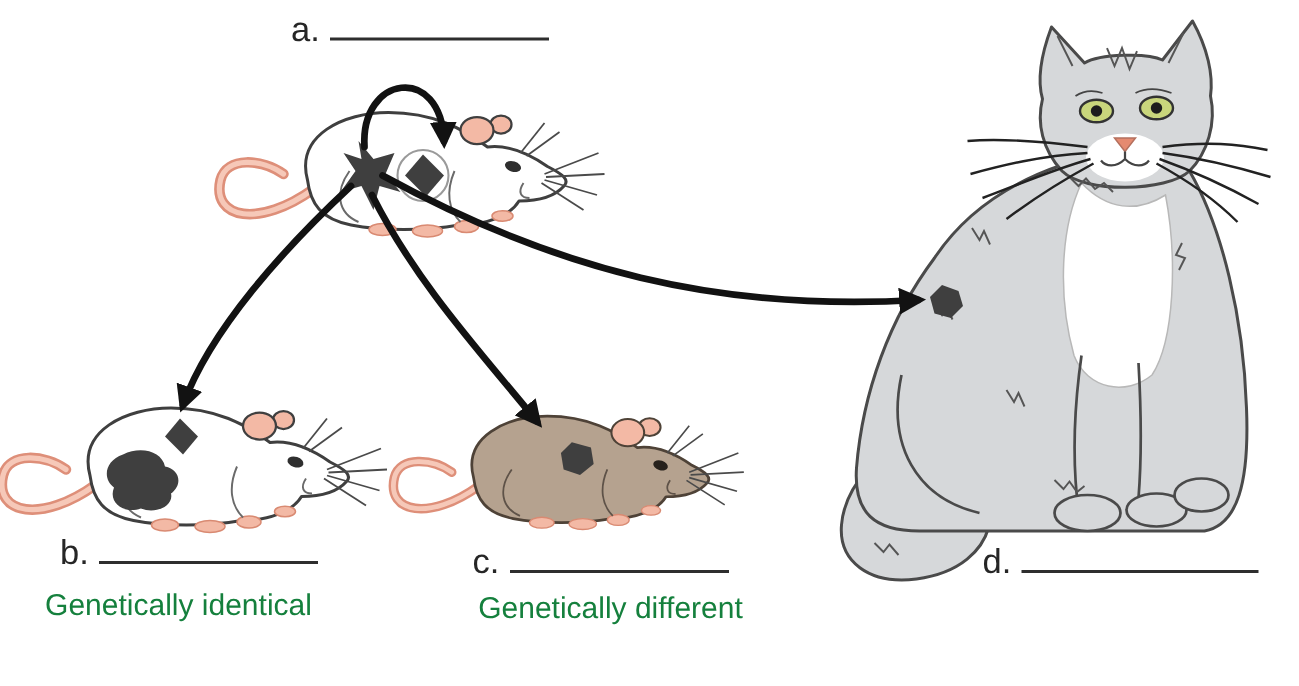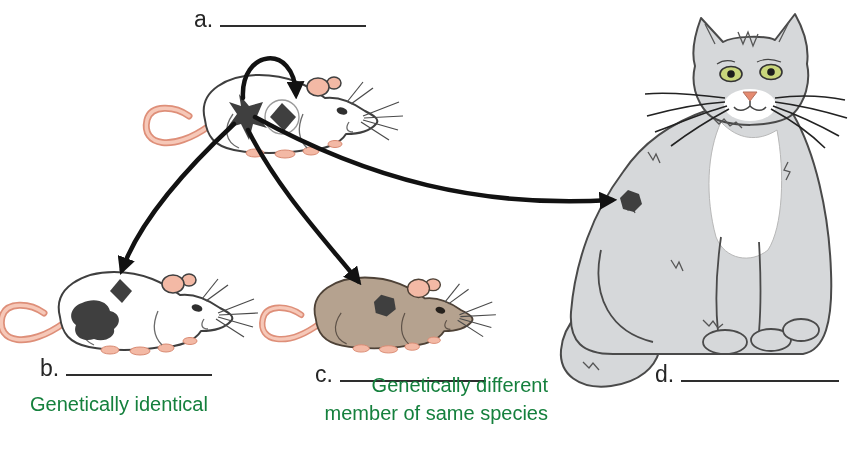"Genetically different" div.caption { text-align: right -> none; top: 371px -> 392px }
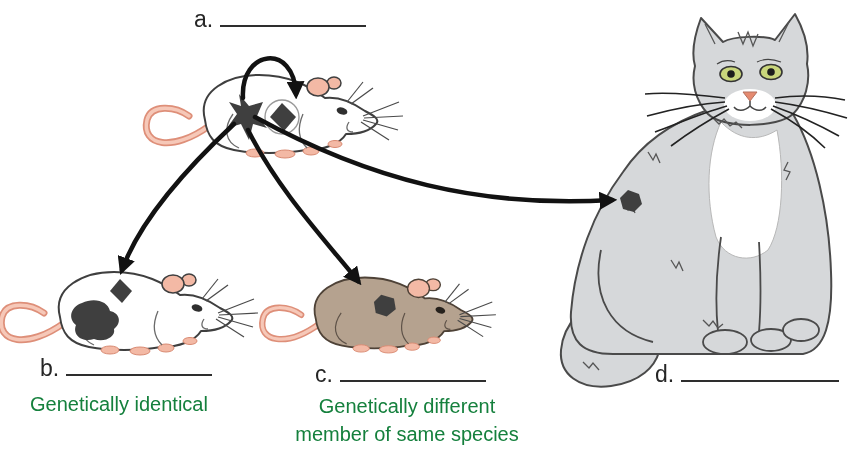"member of same species" div { html: <div>member of same species</div> -> none }
